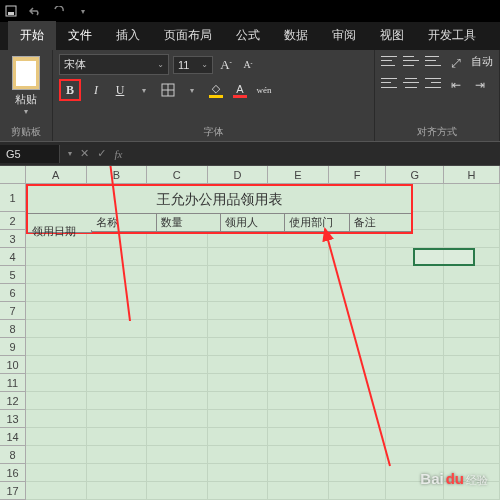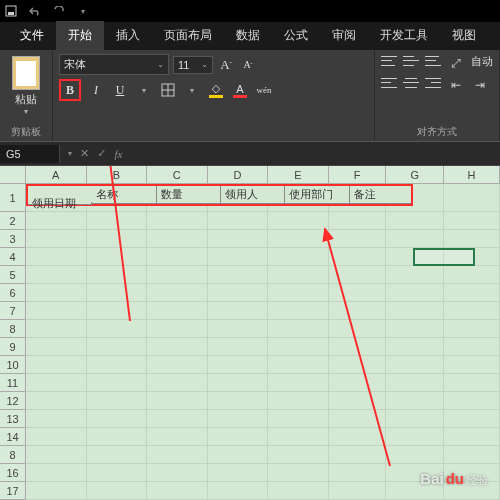"文件" div.tab { order: before "开始" -> after "开始" }
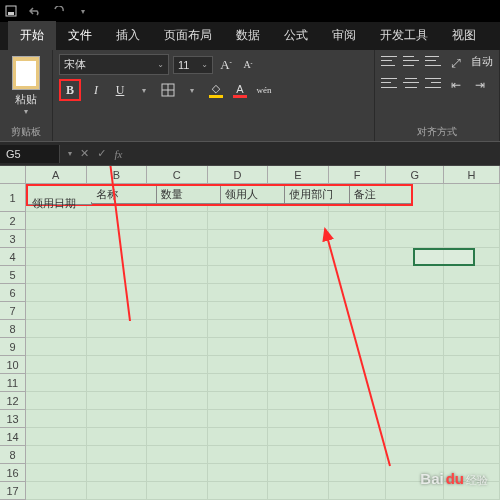"数据" div.tab { order: before "公式" -> after "公式" }
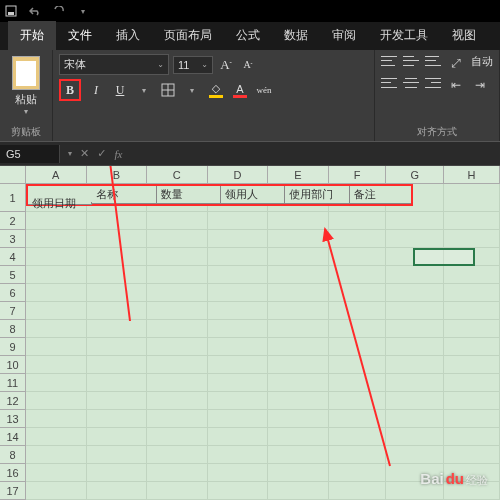"开发工具" div.tab { order: before "视图" -> after "视图" }
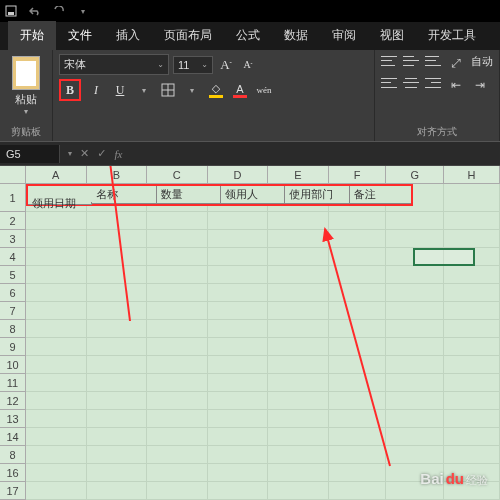"字体" div.label { html: none -> <div>字体</div> }
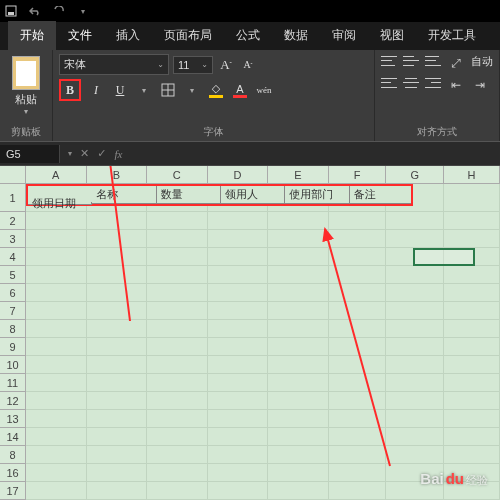"王允办公用品领用表" div.title-row { html: none -> <div>王允办公用品领用表</div> }
